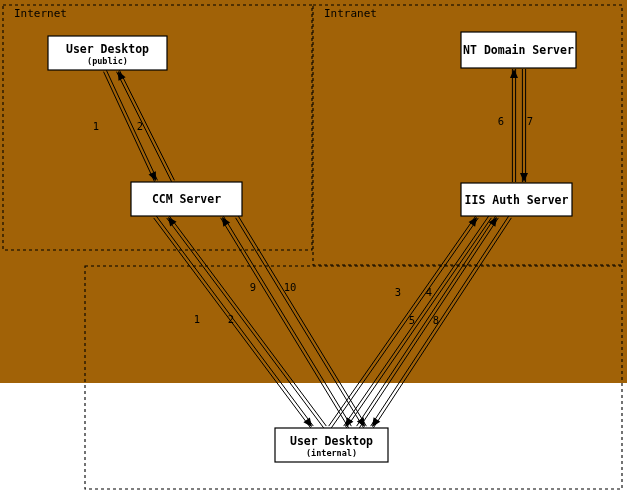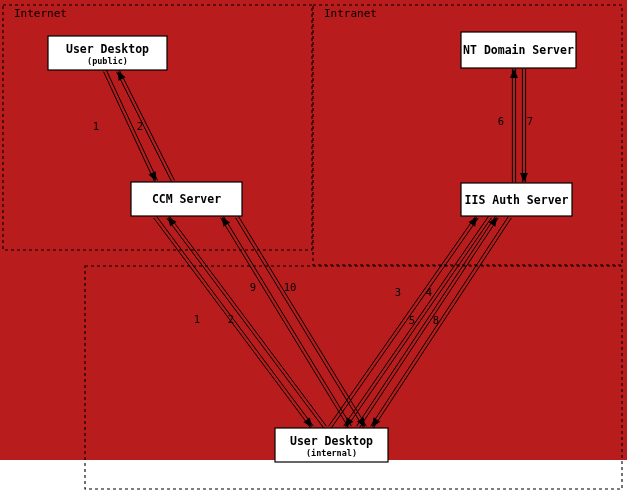"Internet" #diagram-root { background: #b91c1c -> #a16207; height: 460px -> 383px }
